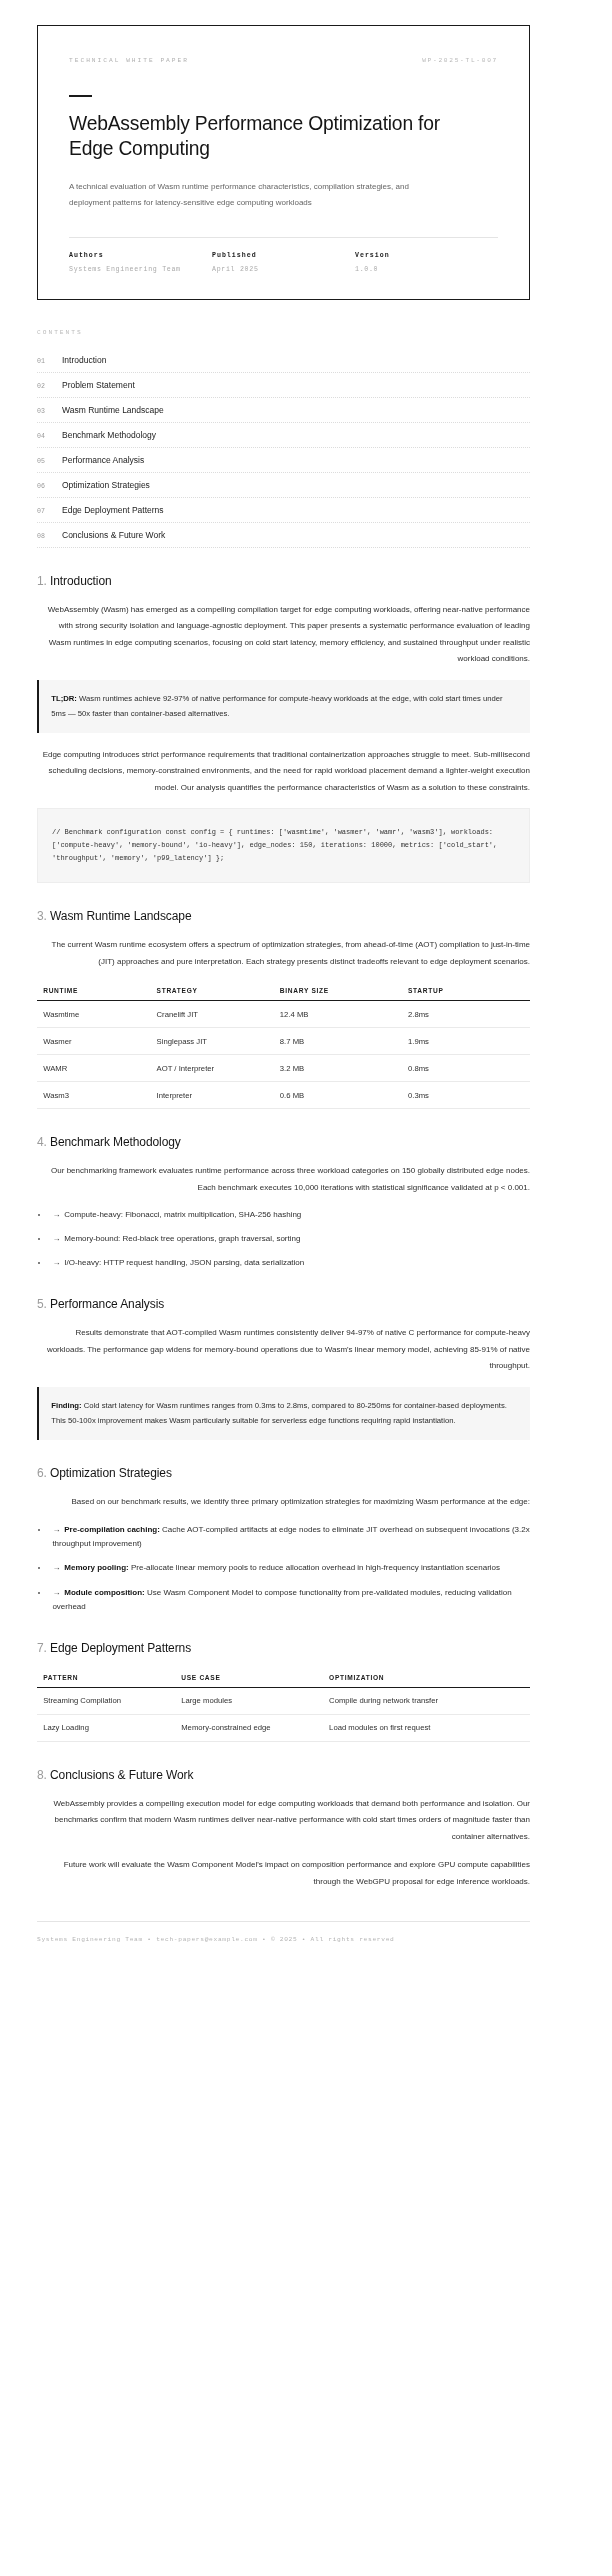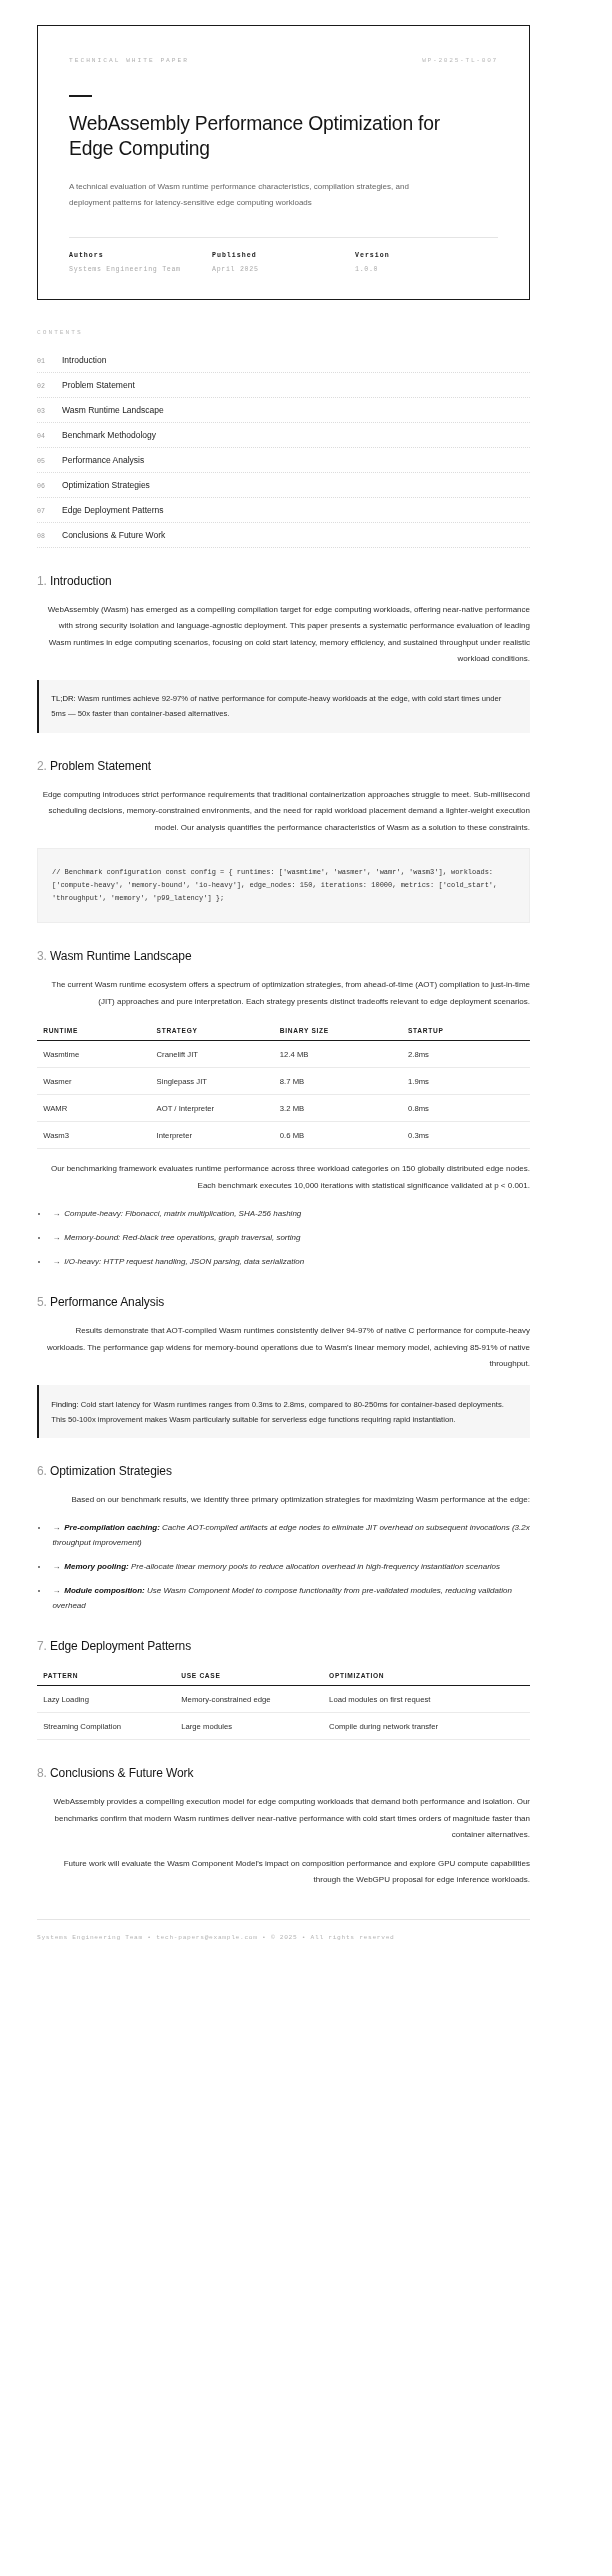"TL;DR:" .callout b { font-weight: 400 -> 700 }
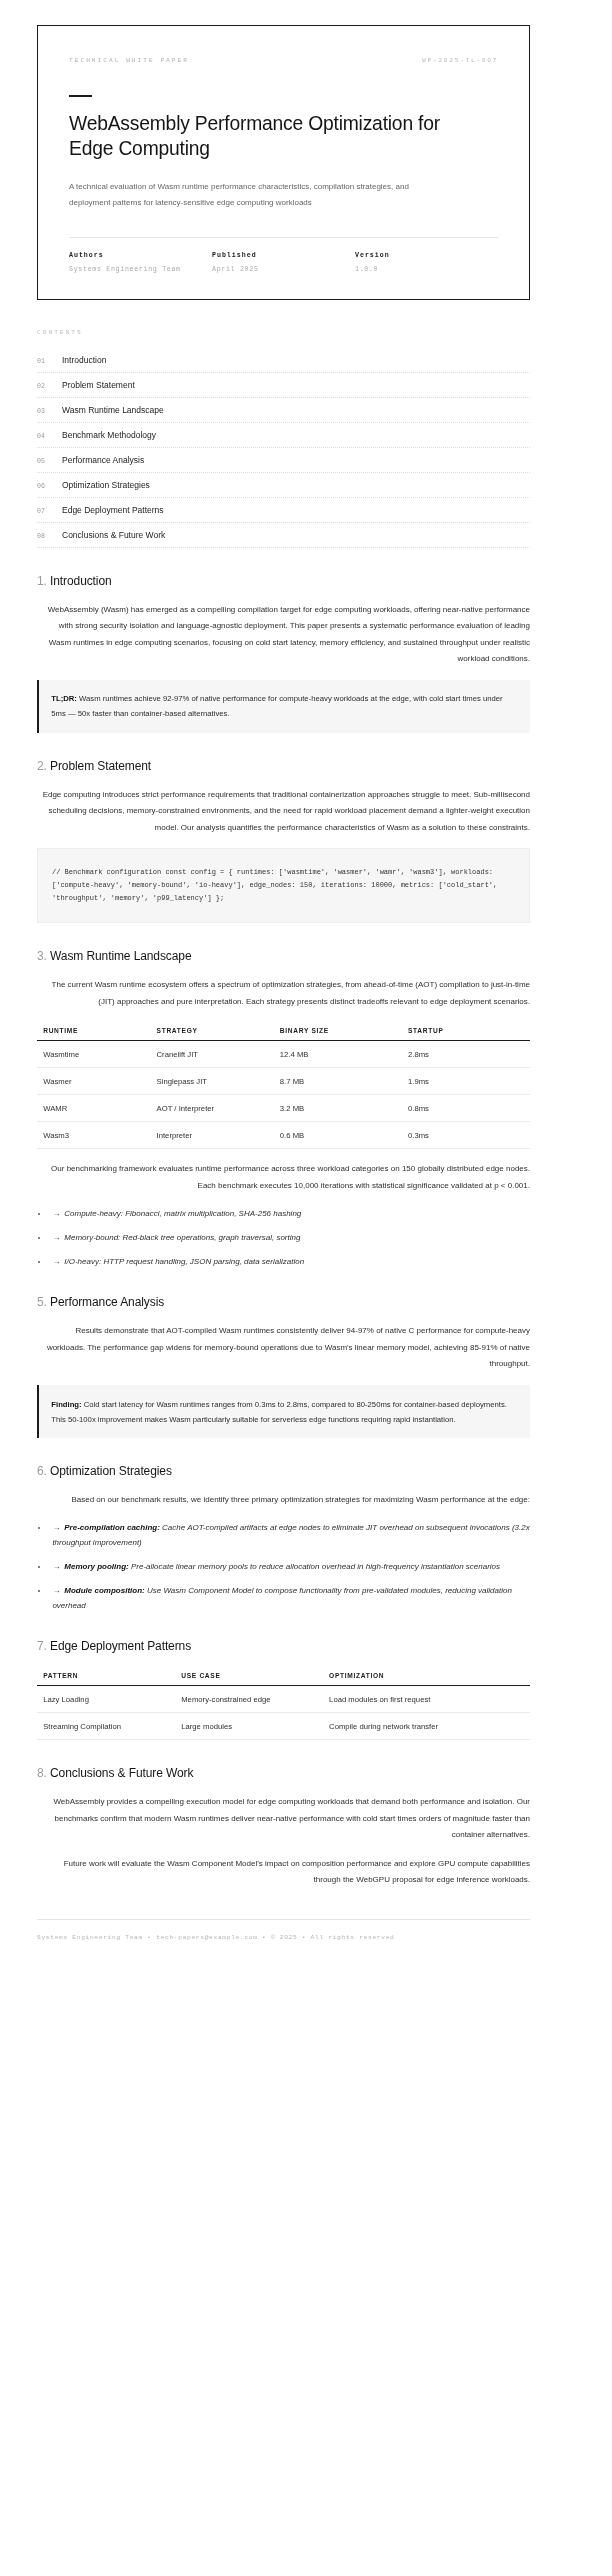"2. Problem Statement" h2.sec-head { html: <h2> <span>2.</span> <span>Problem Statement</span> </h2> -> none }
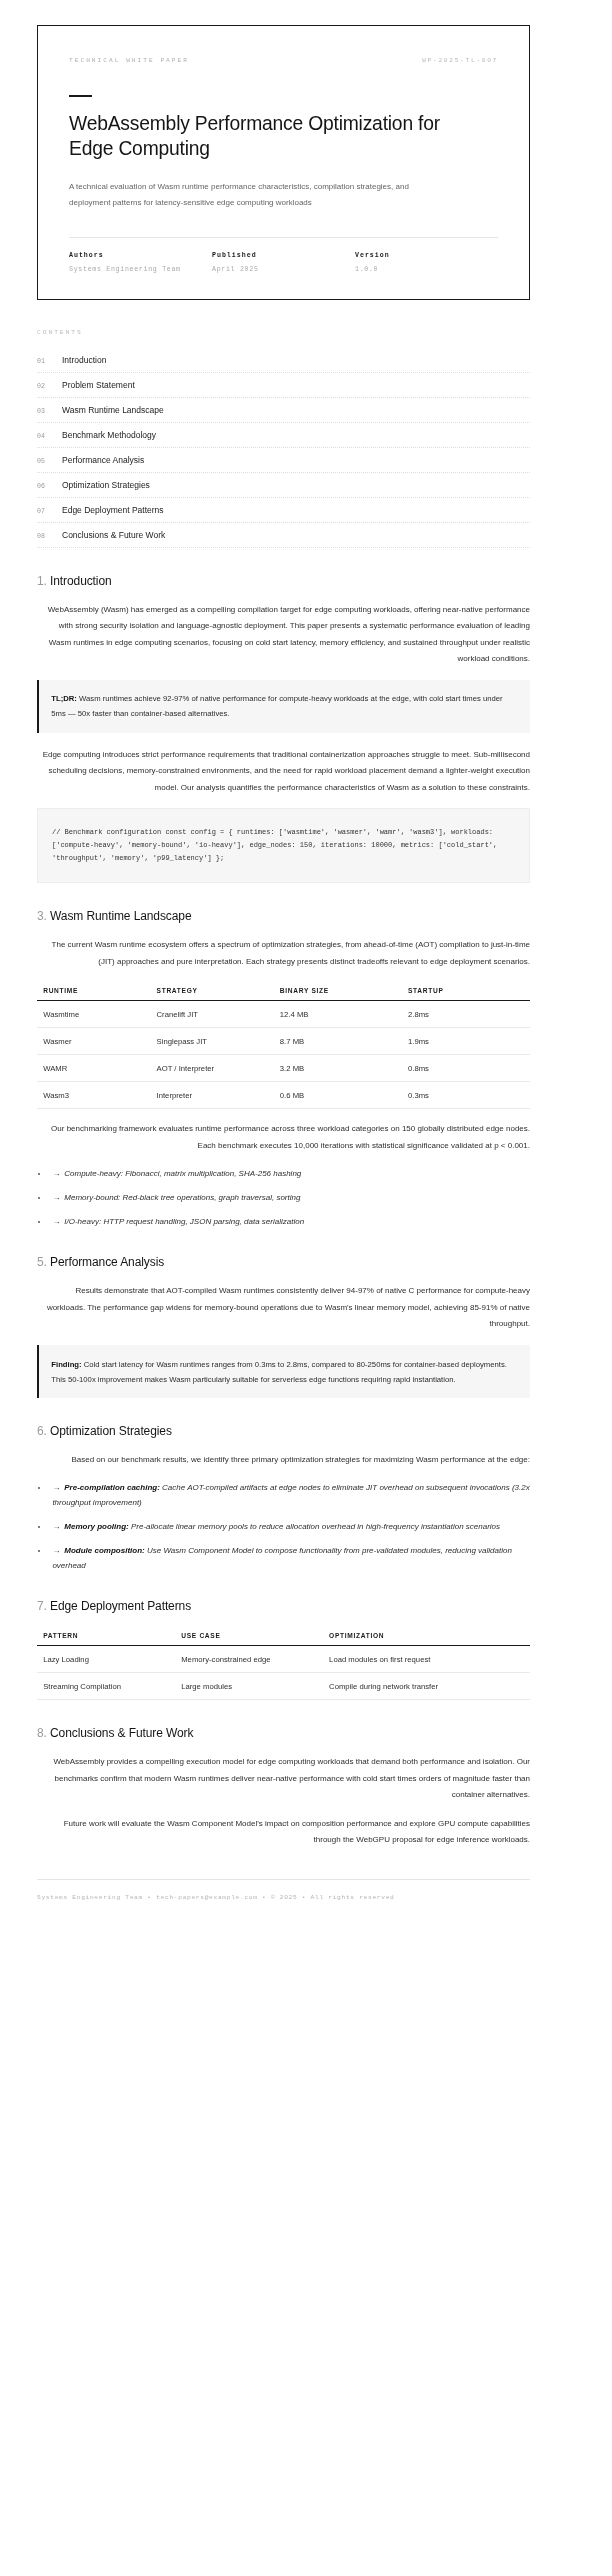"4. Benchmark Methodology" h2.sec-head { html: none -> <h2> <span>4.</span> <span>Benchmark Methodology</span> </h2> }
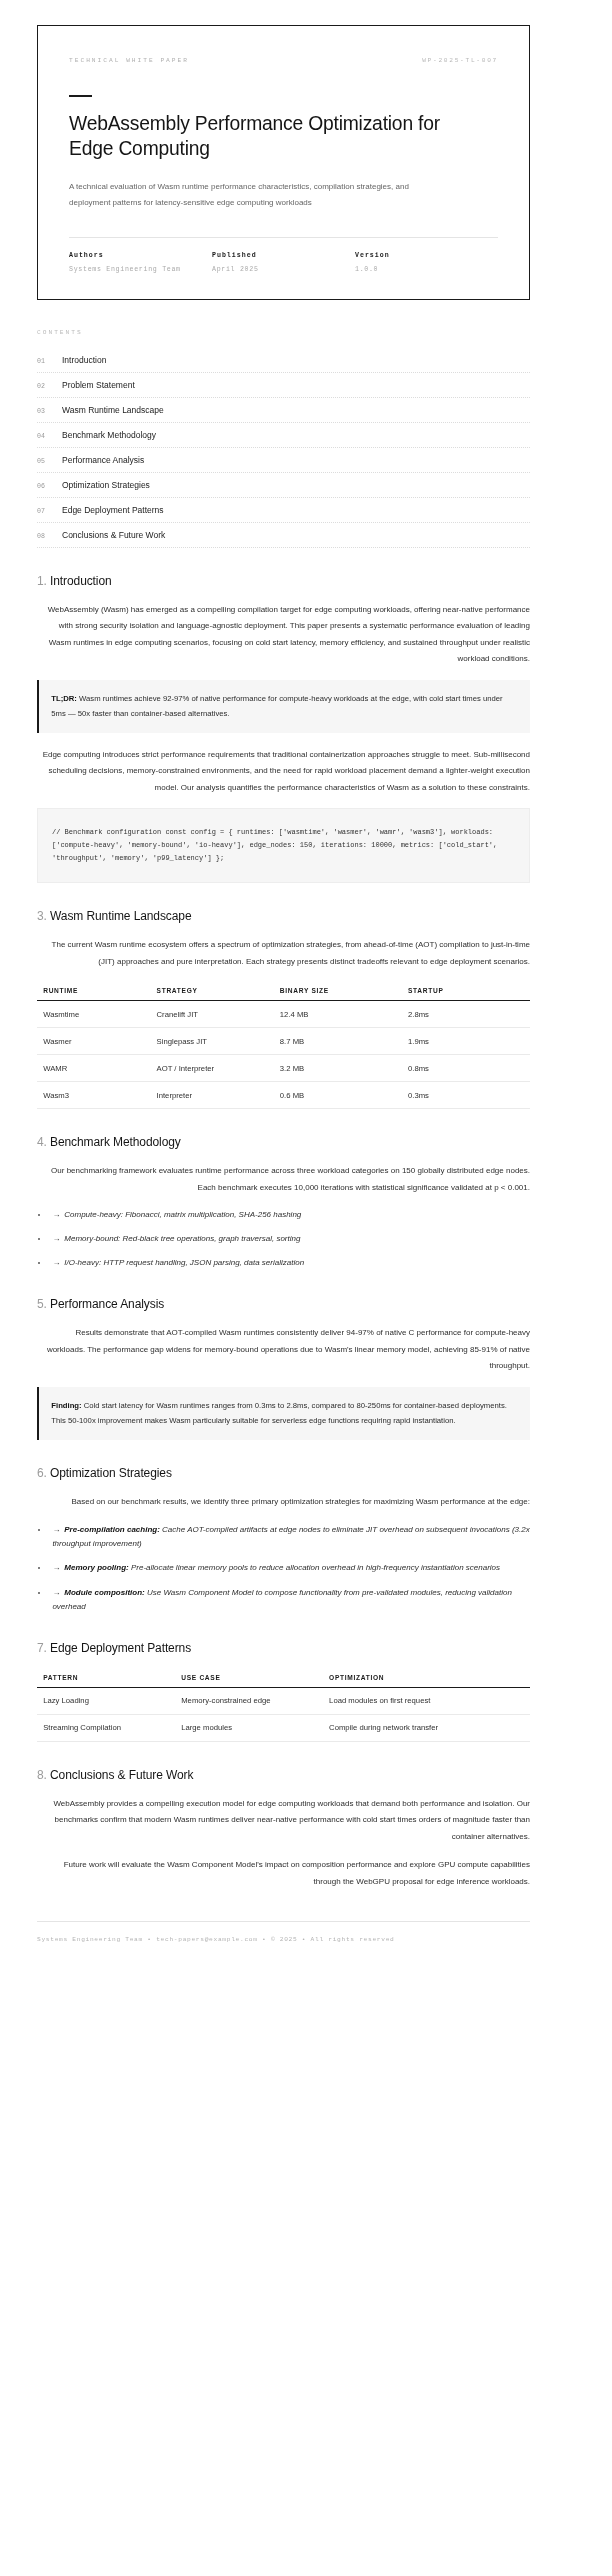"→ Compute-heavy: Fibonacci, matrix" ul.arrows li { font-style: italic -> none }
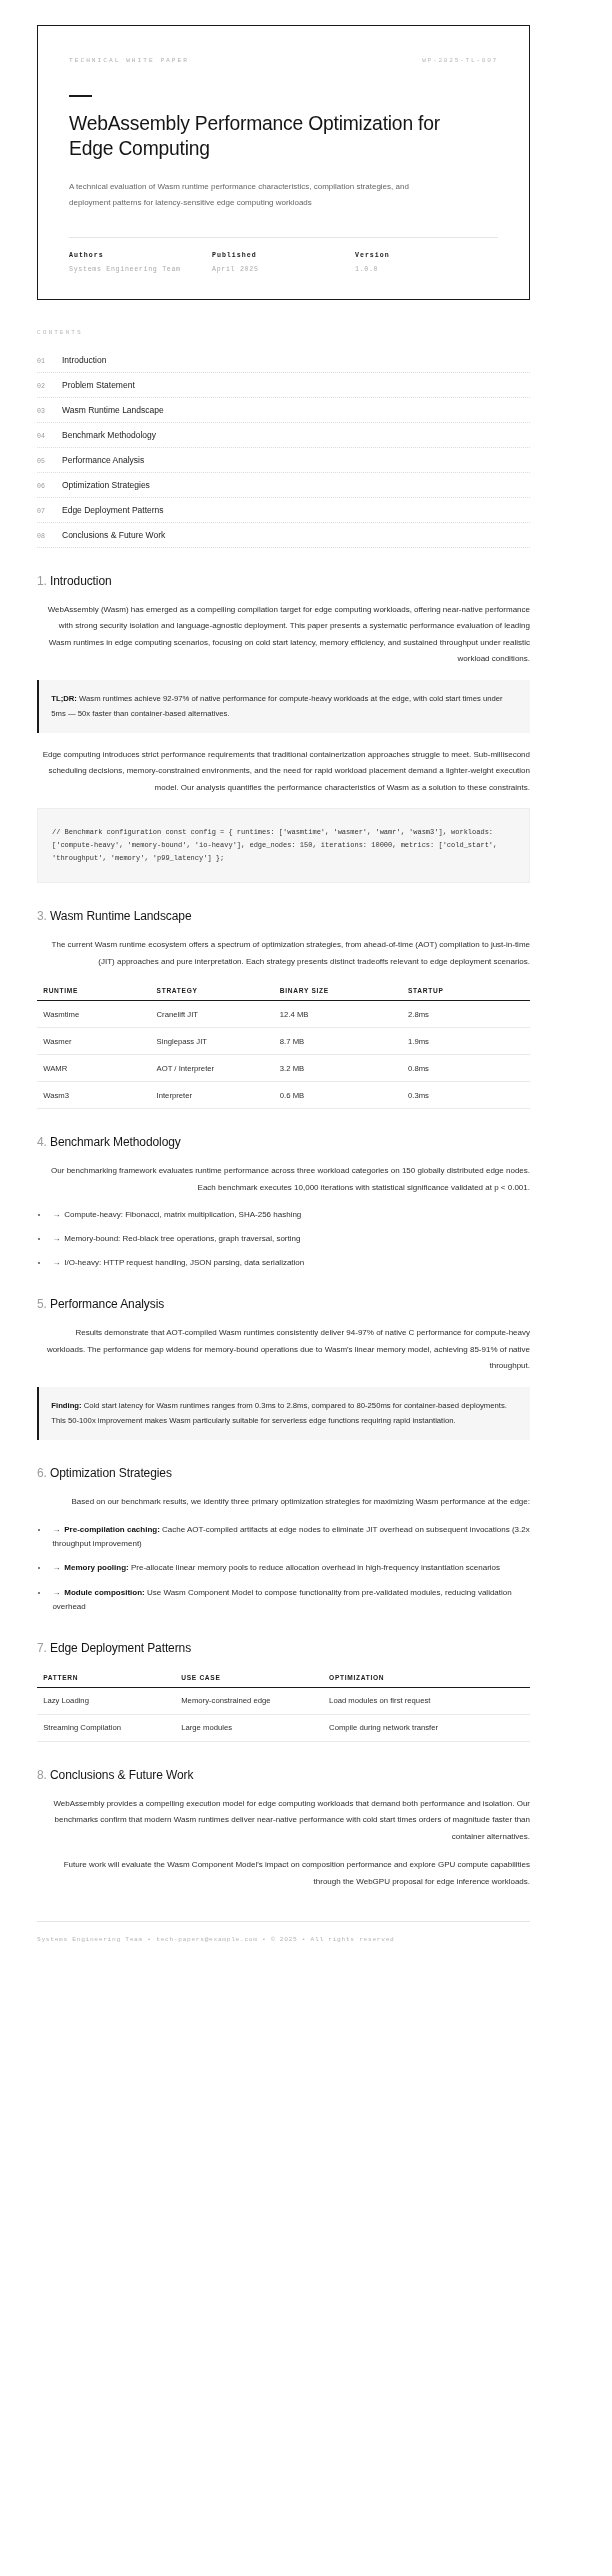"Lazy Loading" tr { order: before "Streaming Compilation" -> after "Streaming Compilation" }
